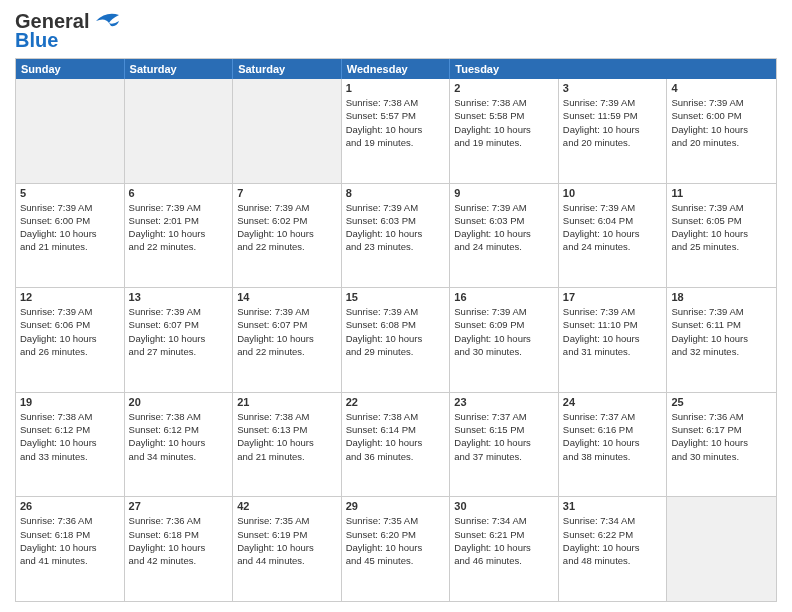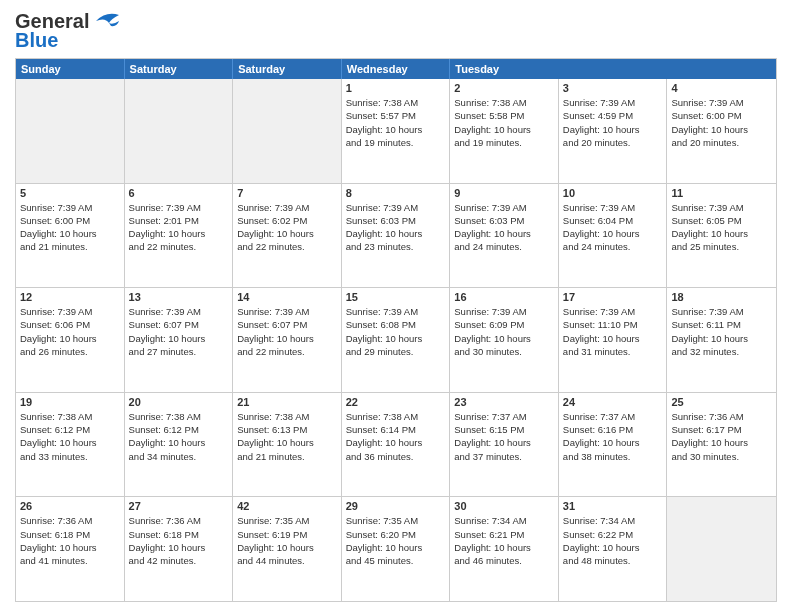"Sunset: 4:59 PM" span.cell-line { text: 4:59 -> 11:59 }
